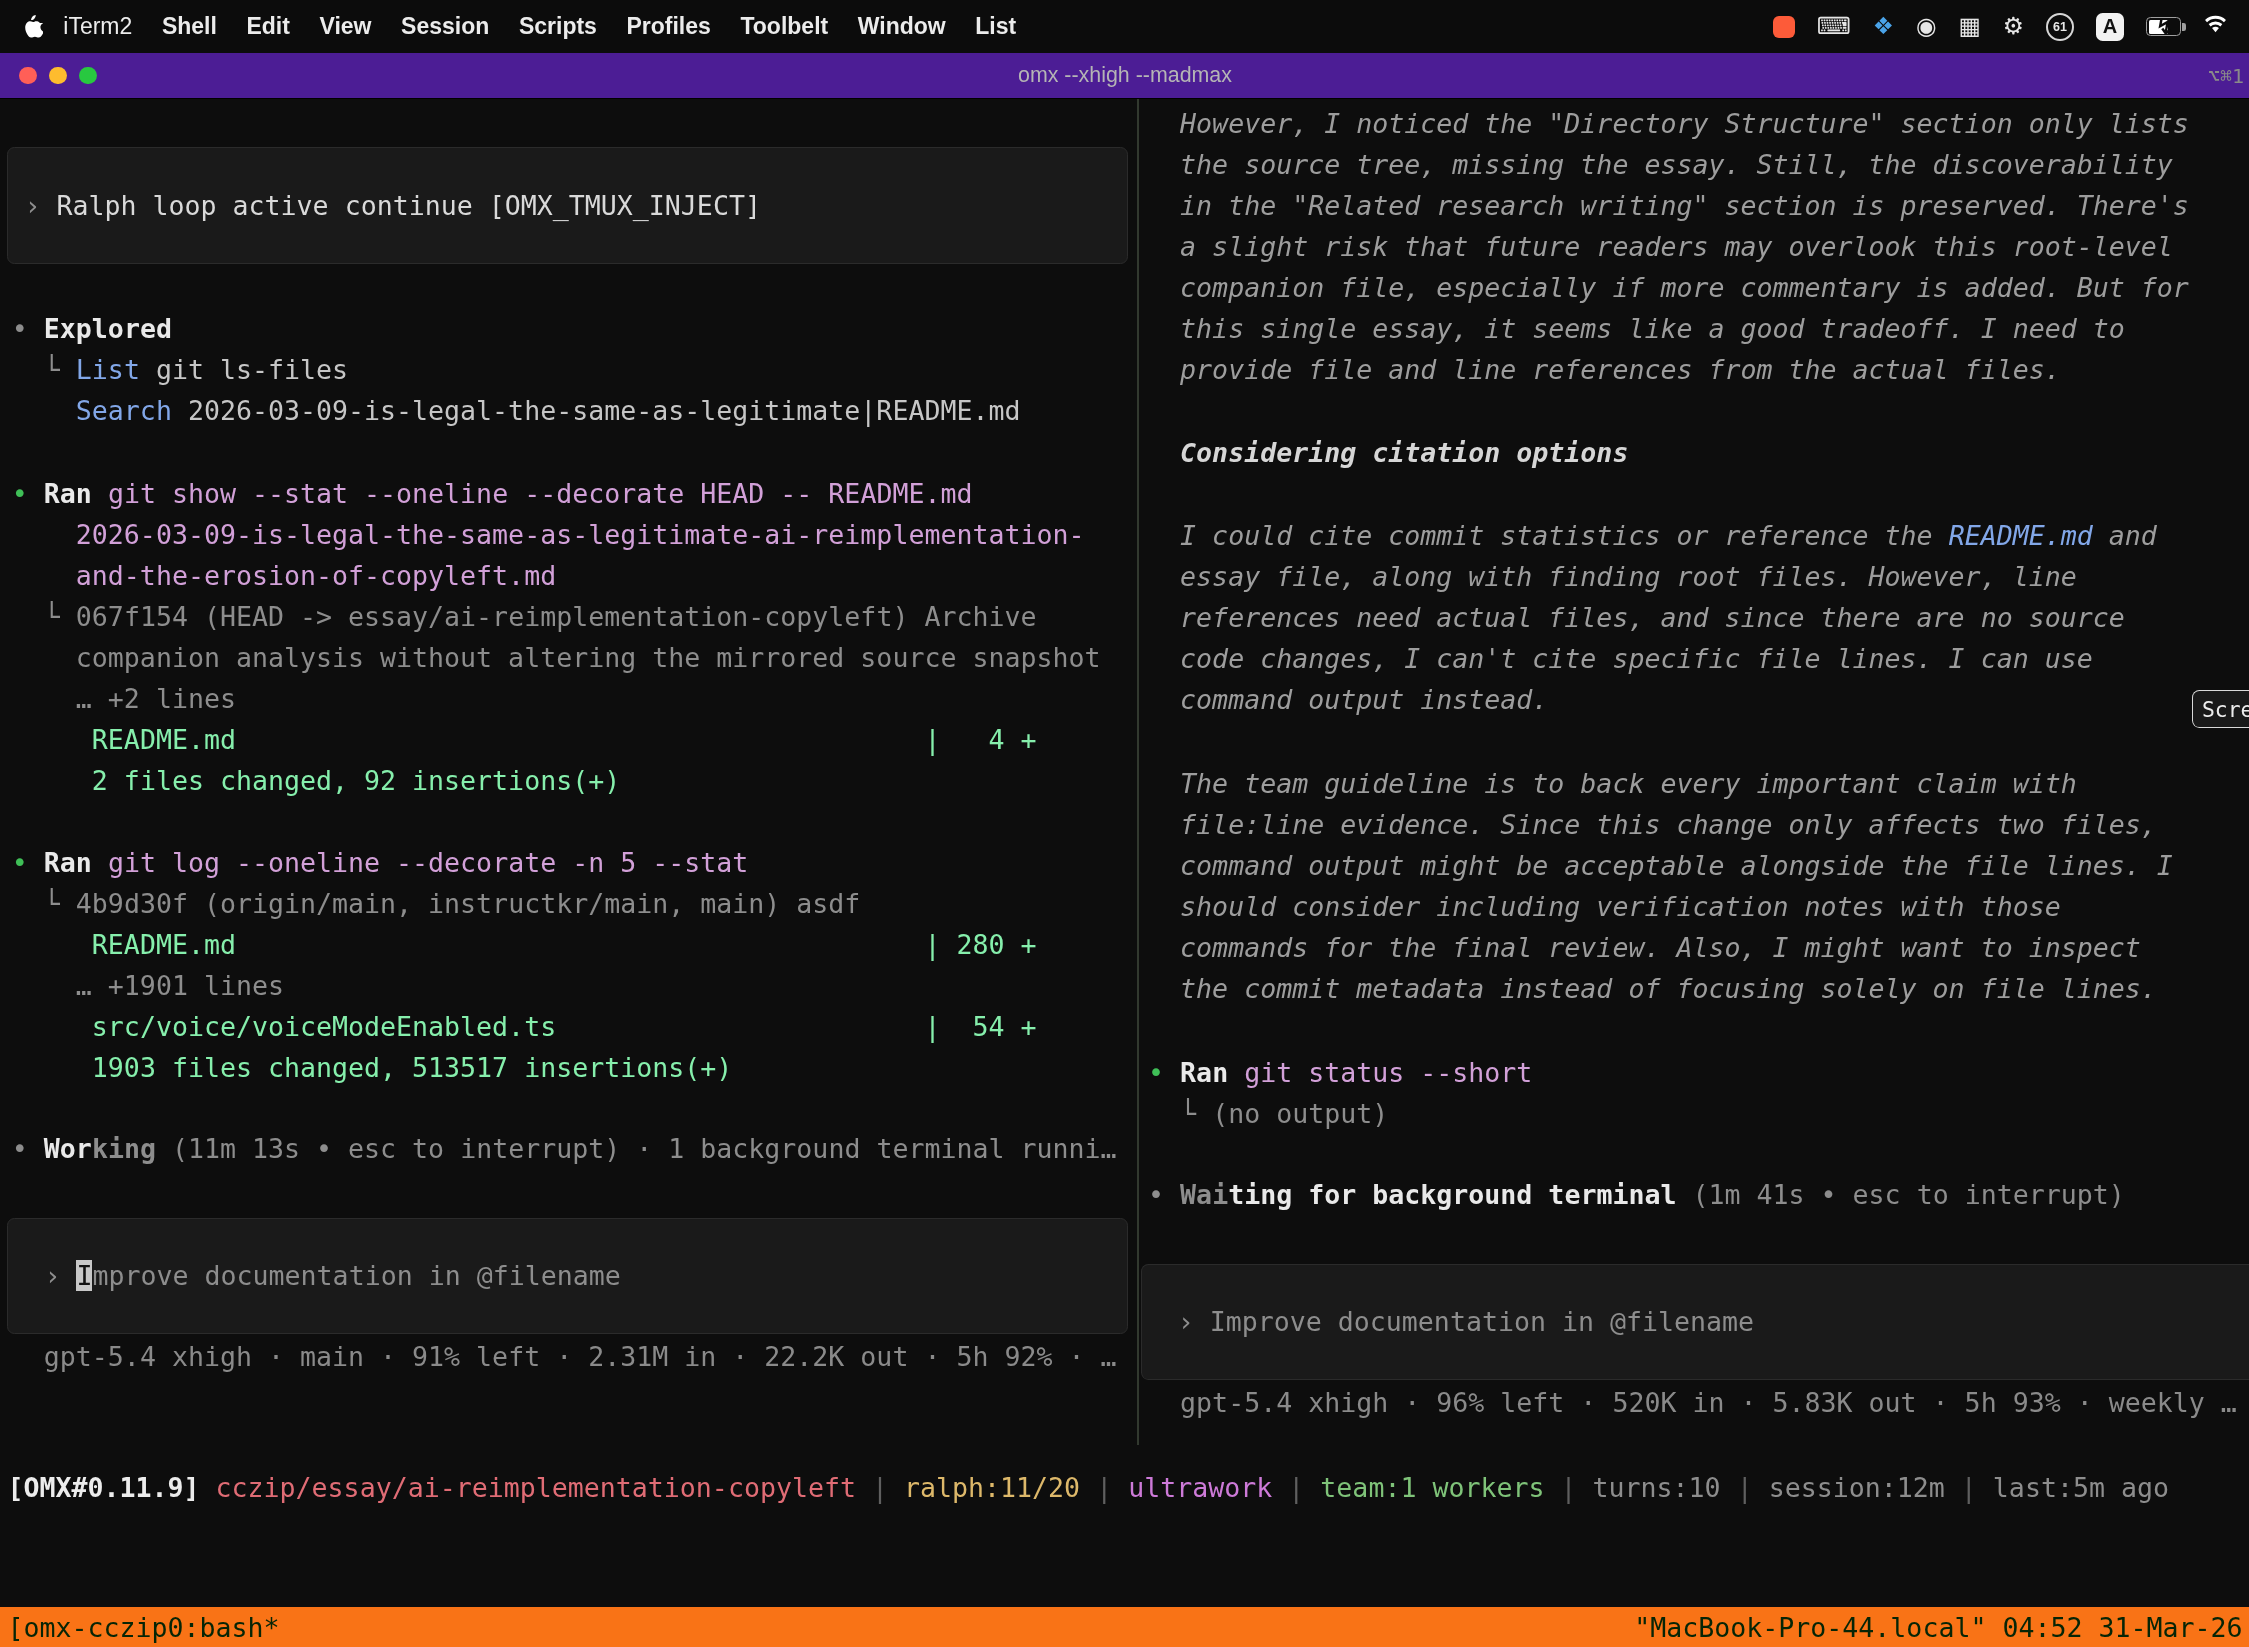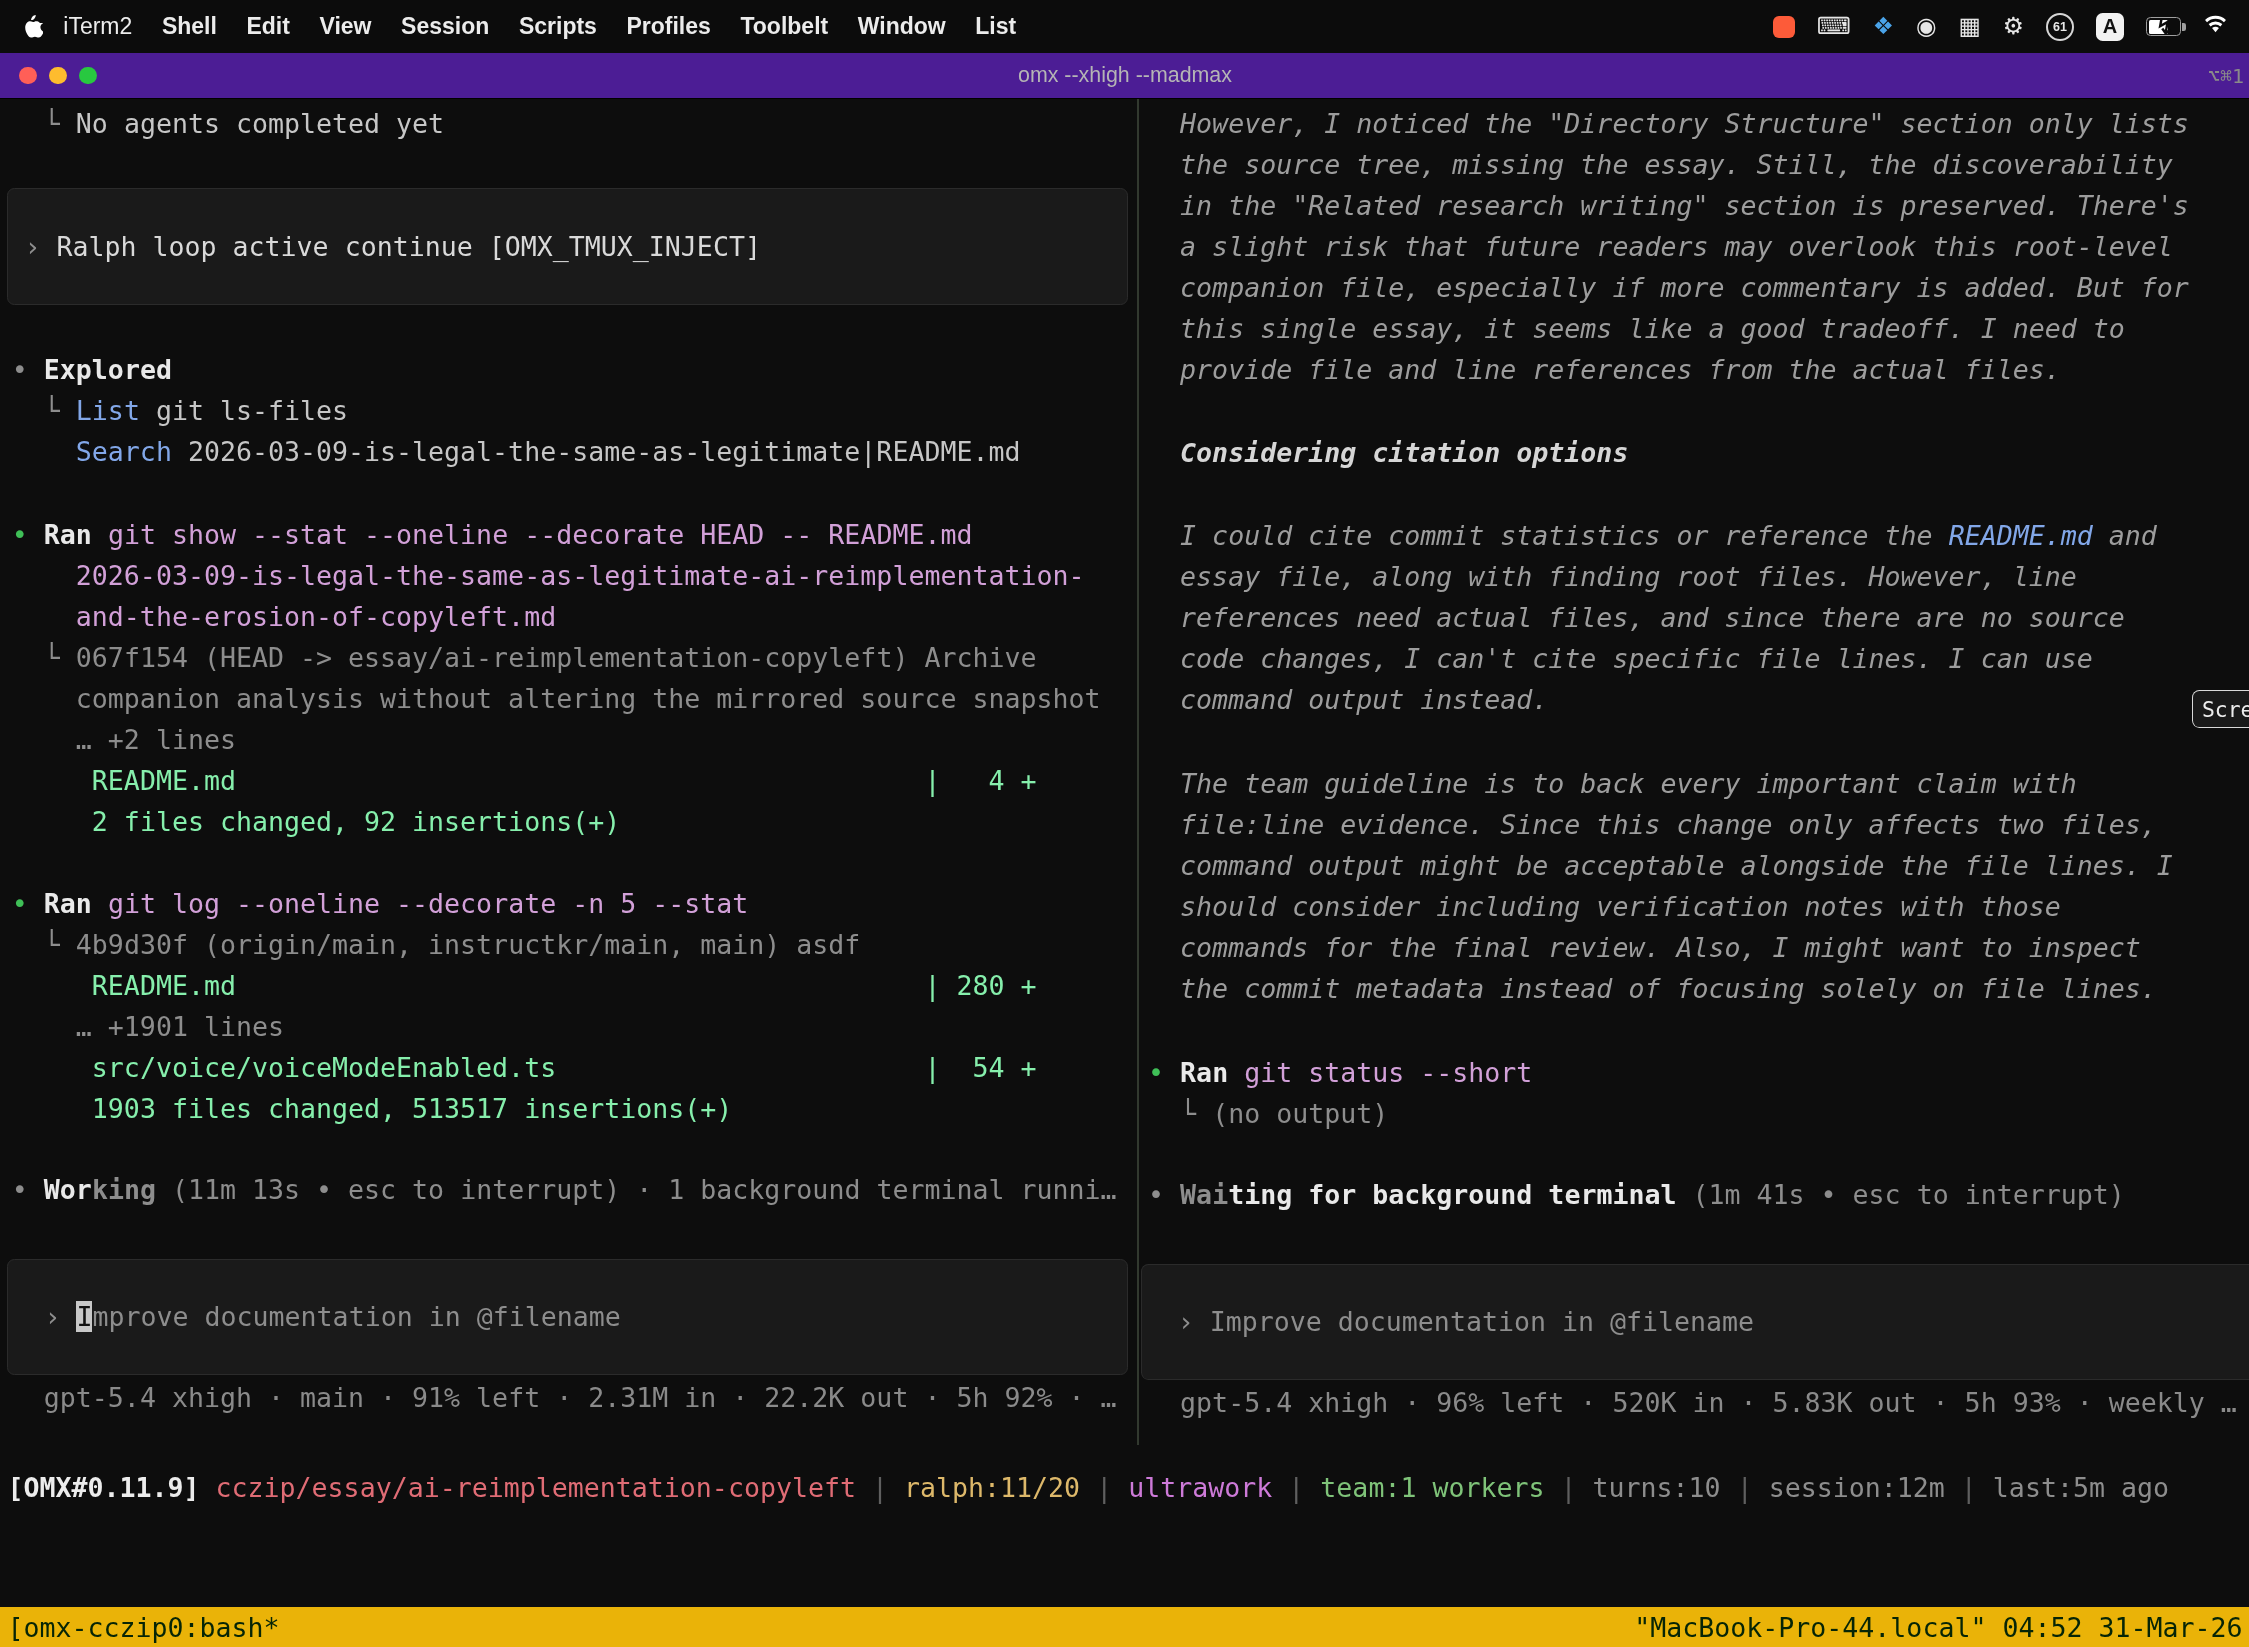"└ No agents completed yet" div.line { html: <div><span>└ </span><span>No agents completed yet</span></div> -> none }
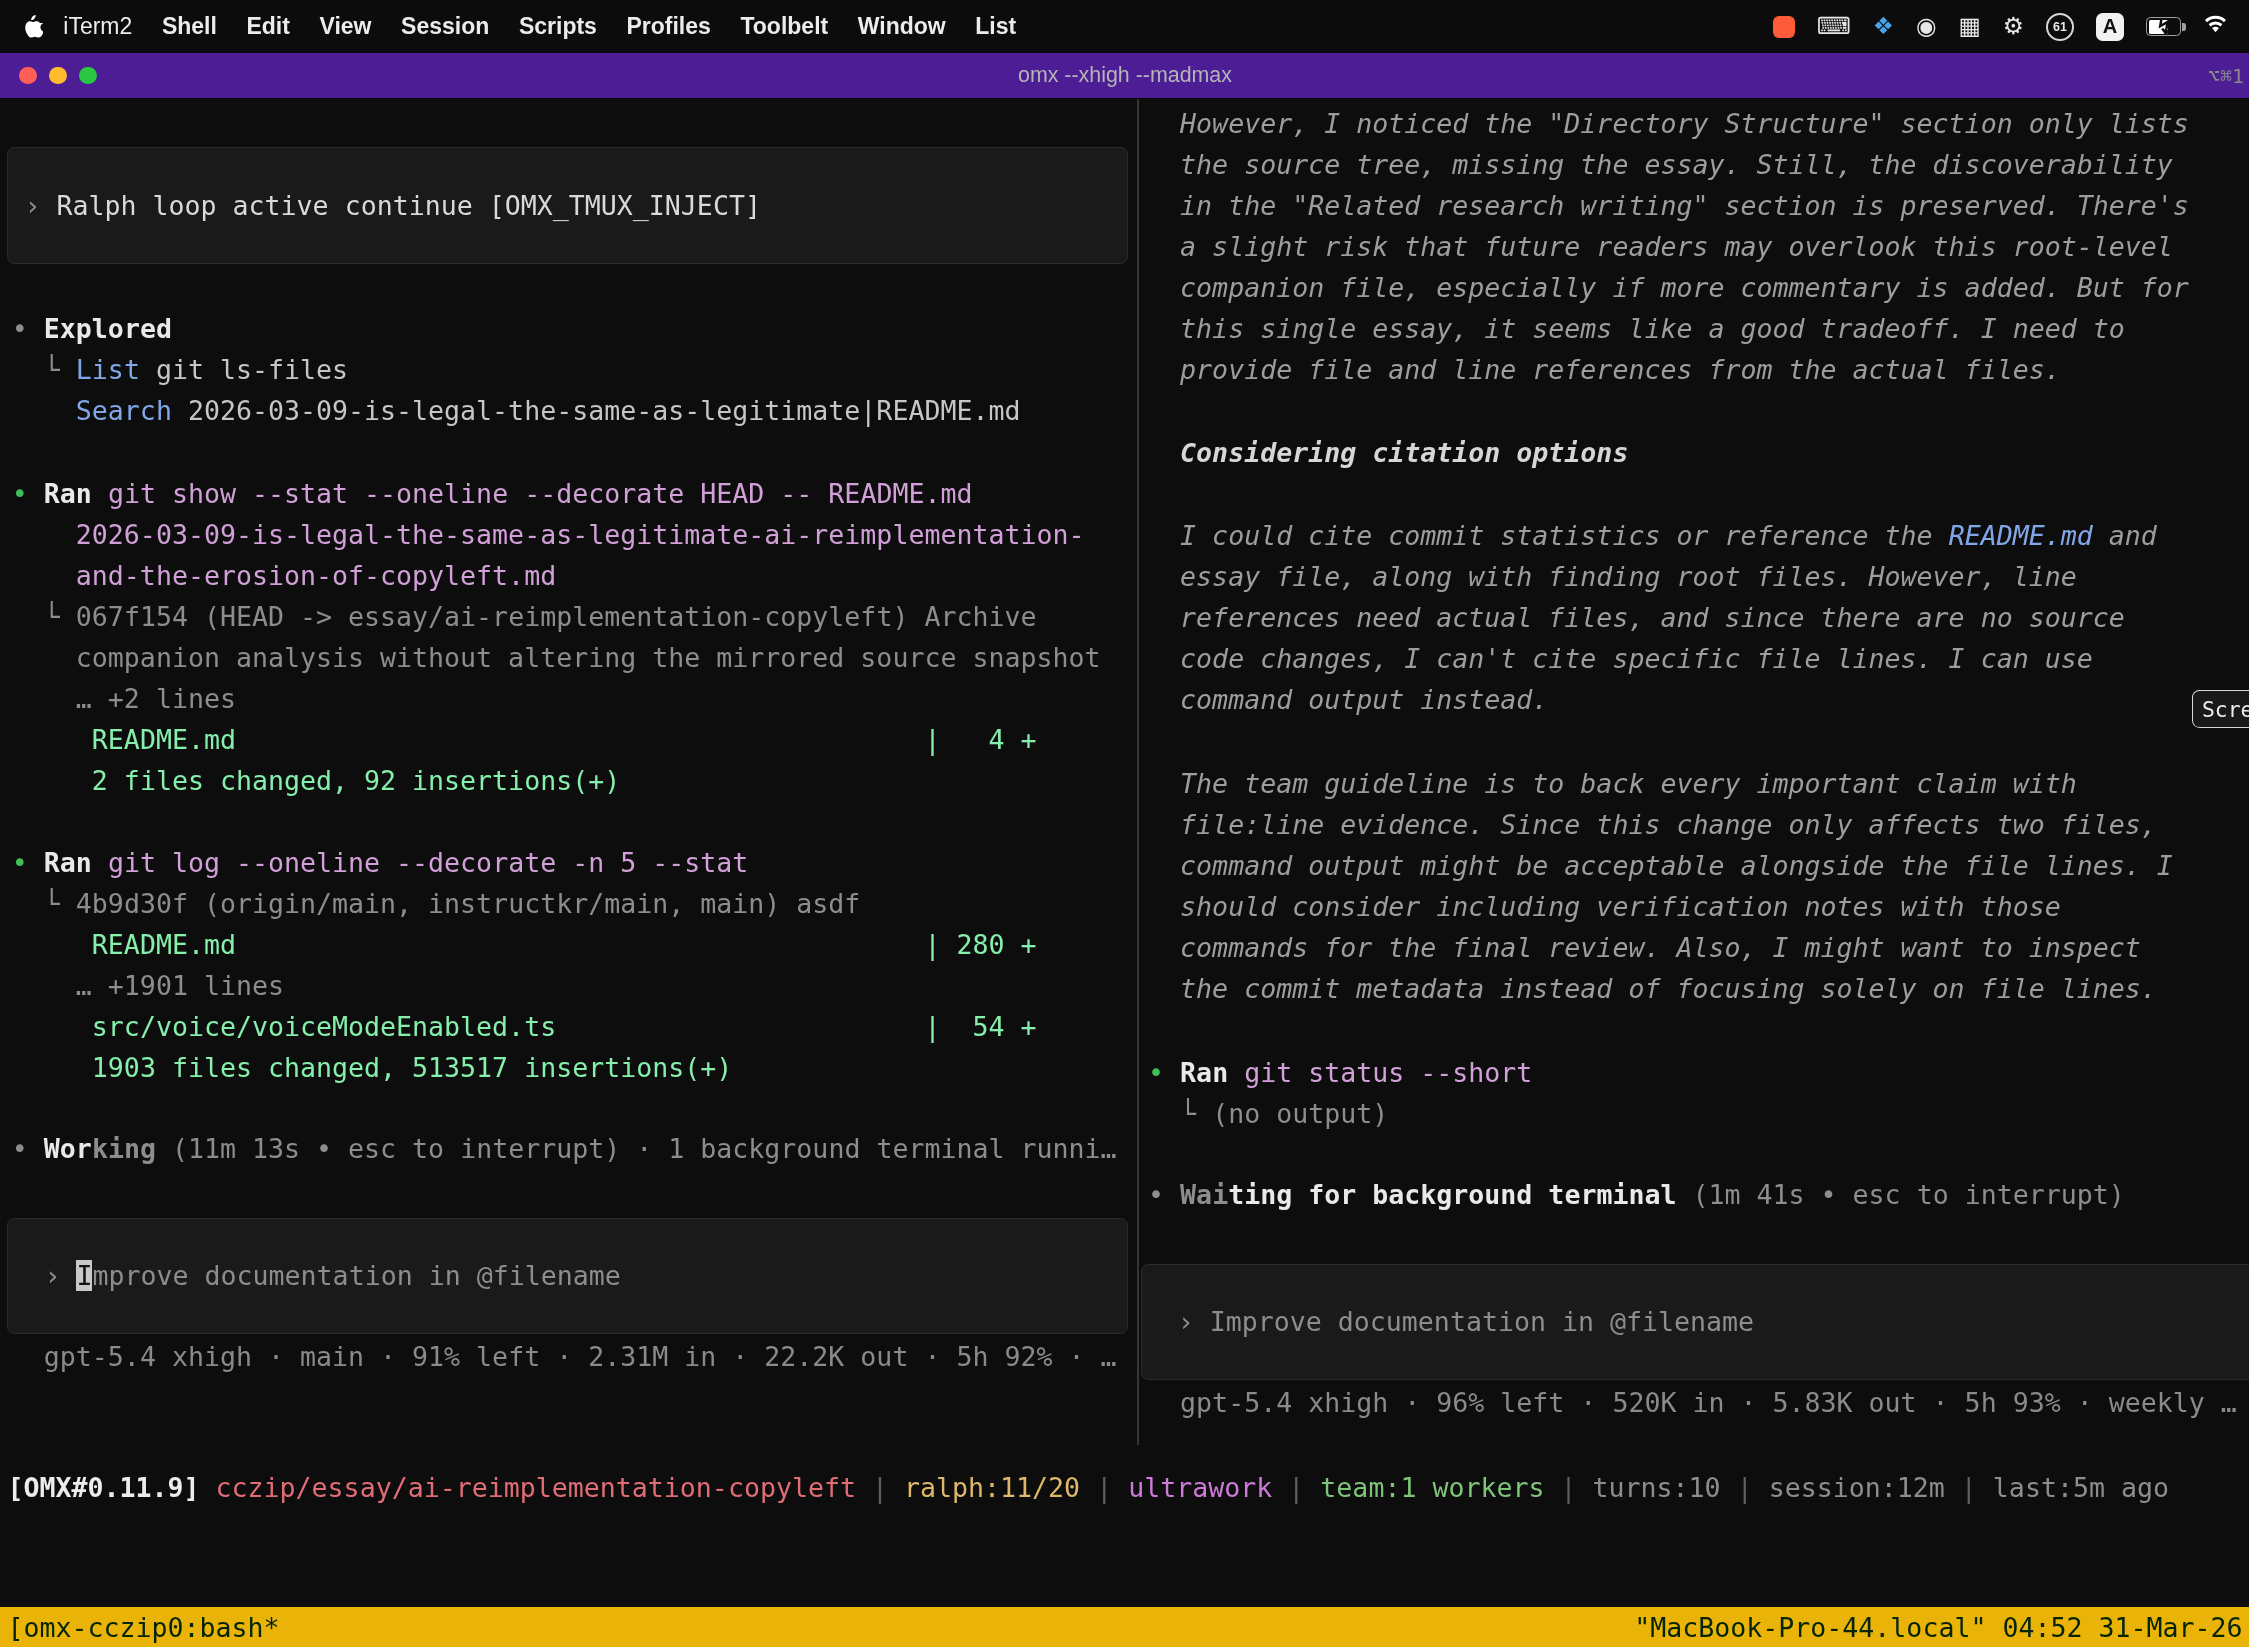"[omx-cczip0:bash*" .tmux-bar { background: #eab308 -> #f97316 }
